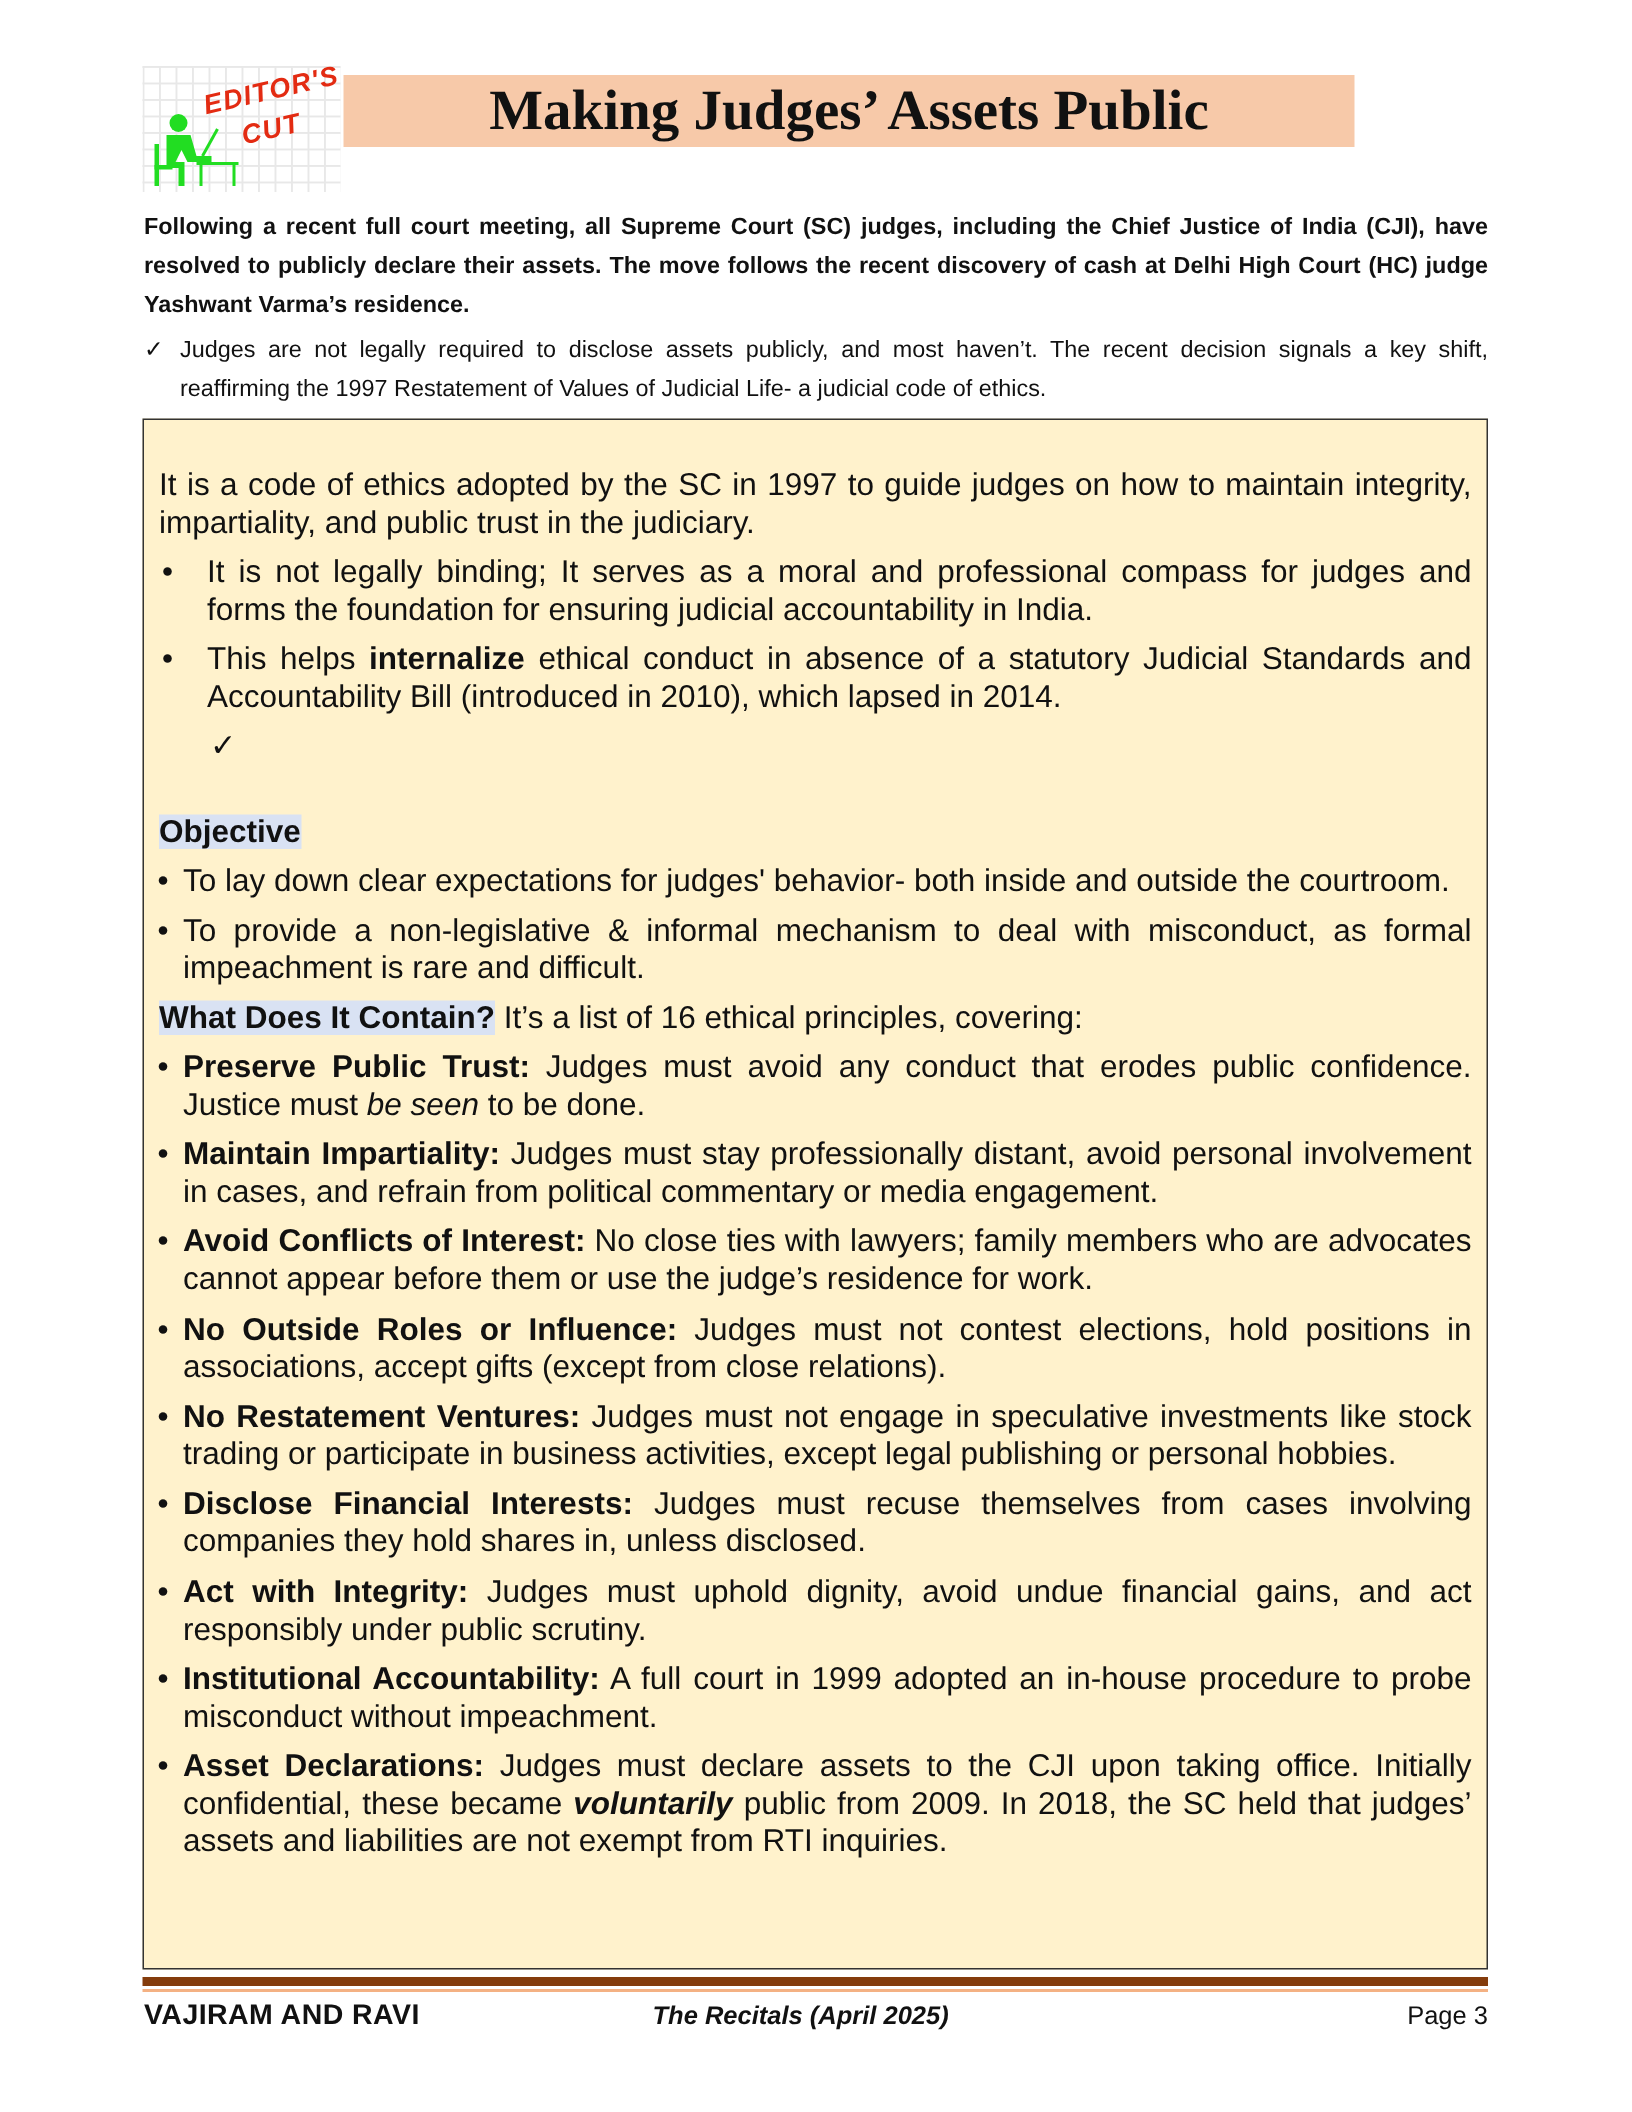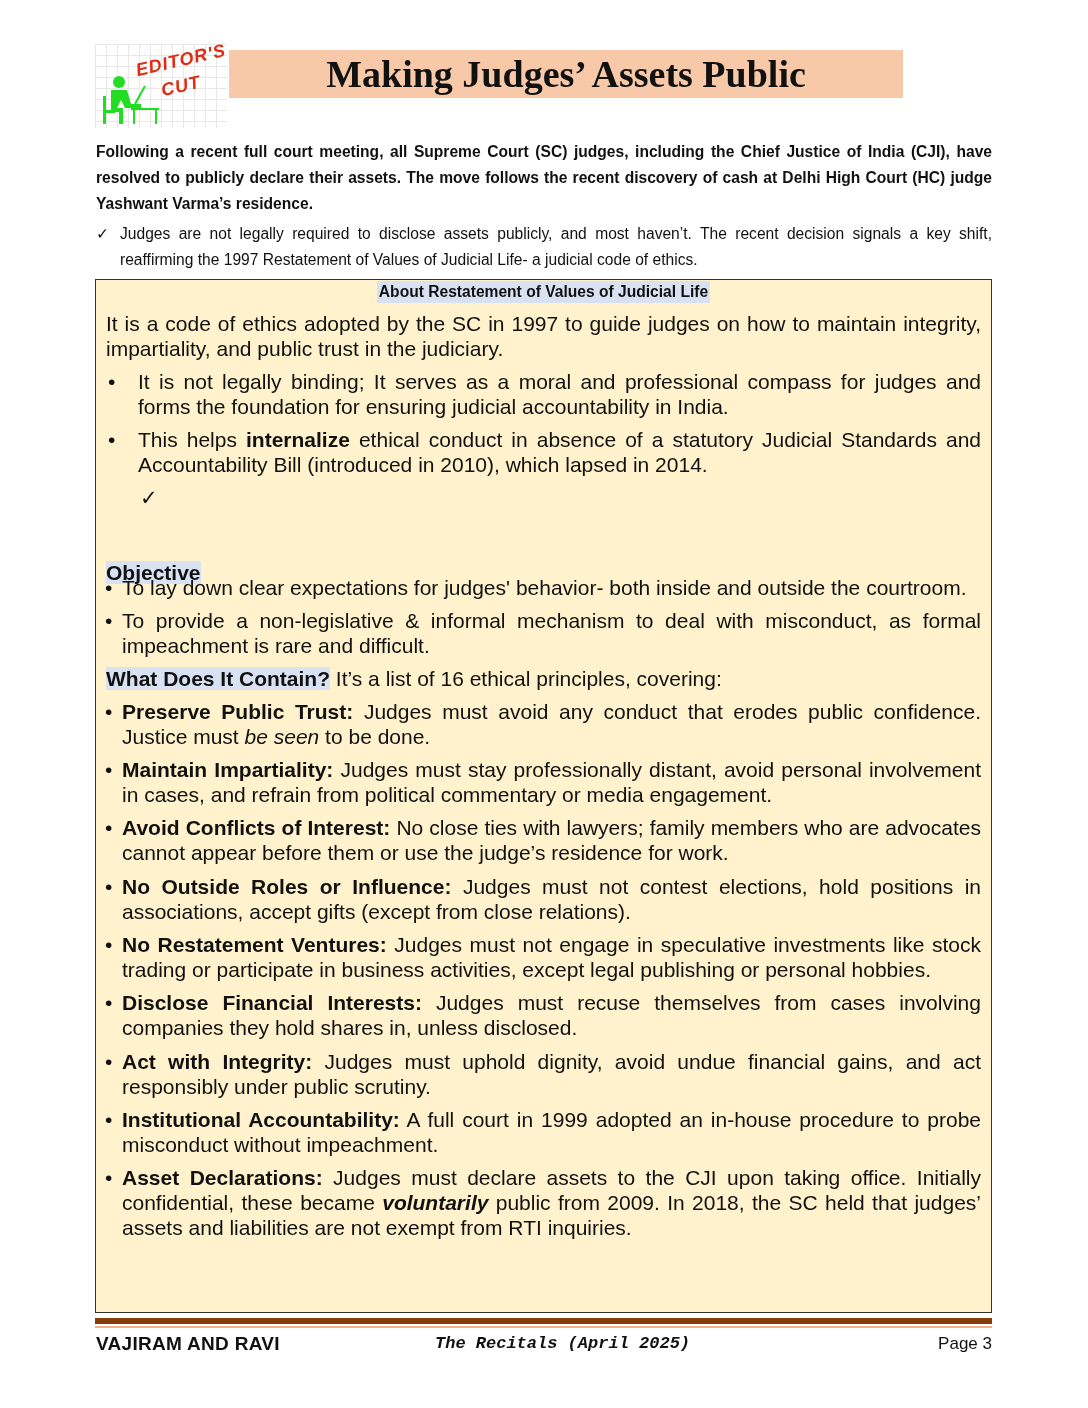"About Restatement of Values of" div.box-header { html: <div> <span>About Restatement of Values of Judicial Life</span> </div> -> none }
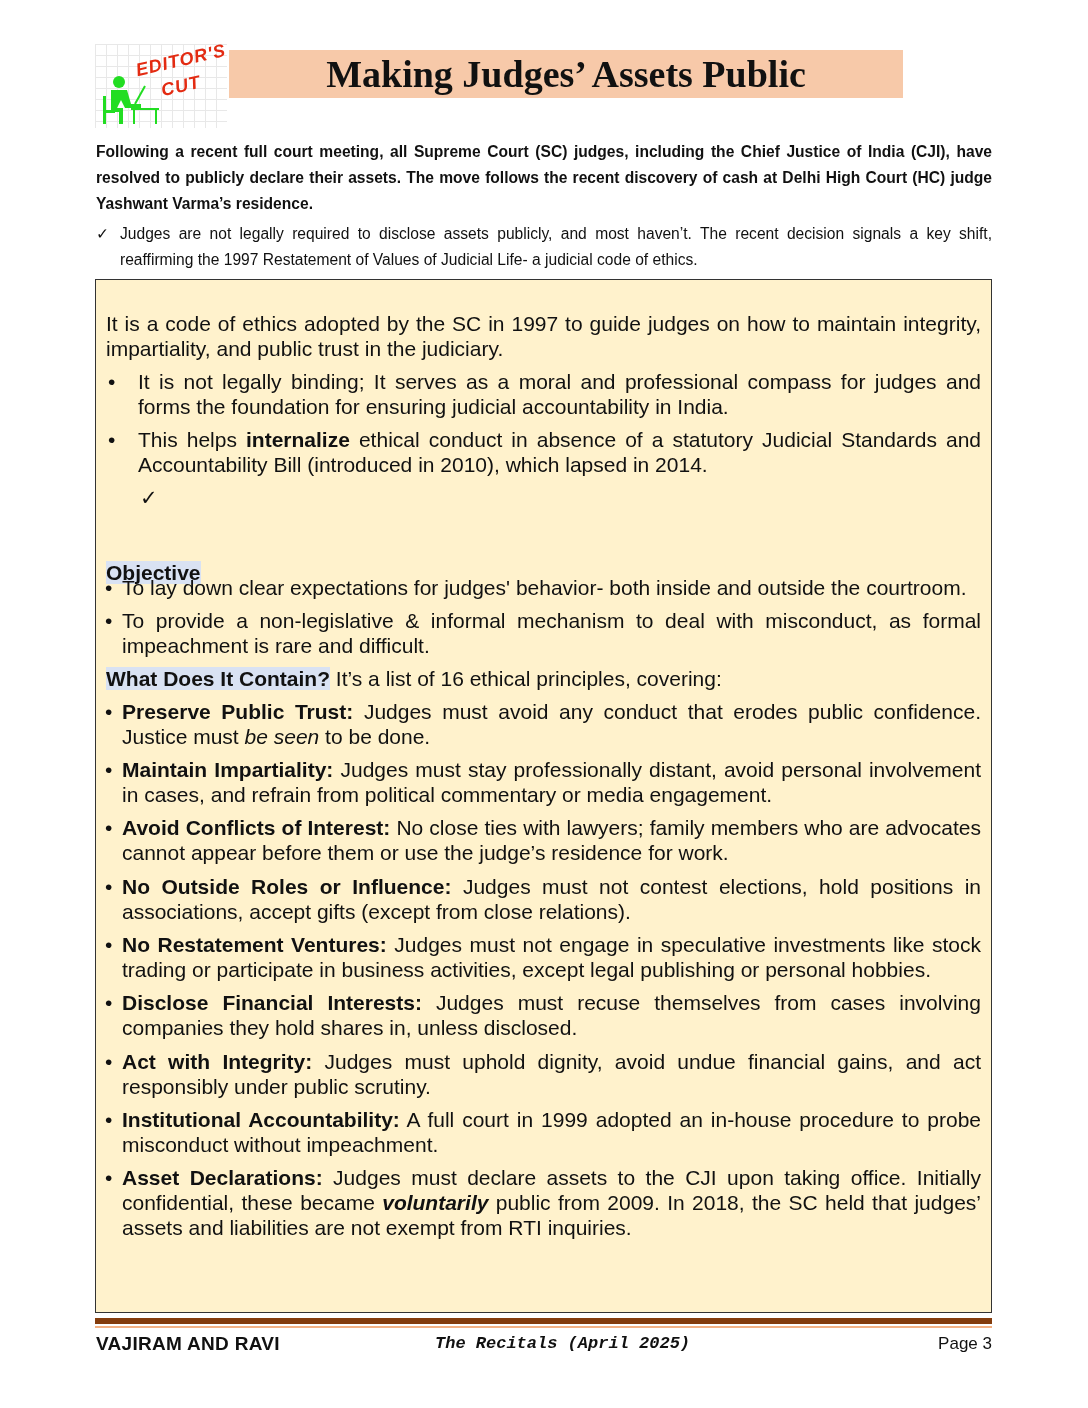"Objective" div.p { margin-top: 18px -> none }
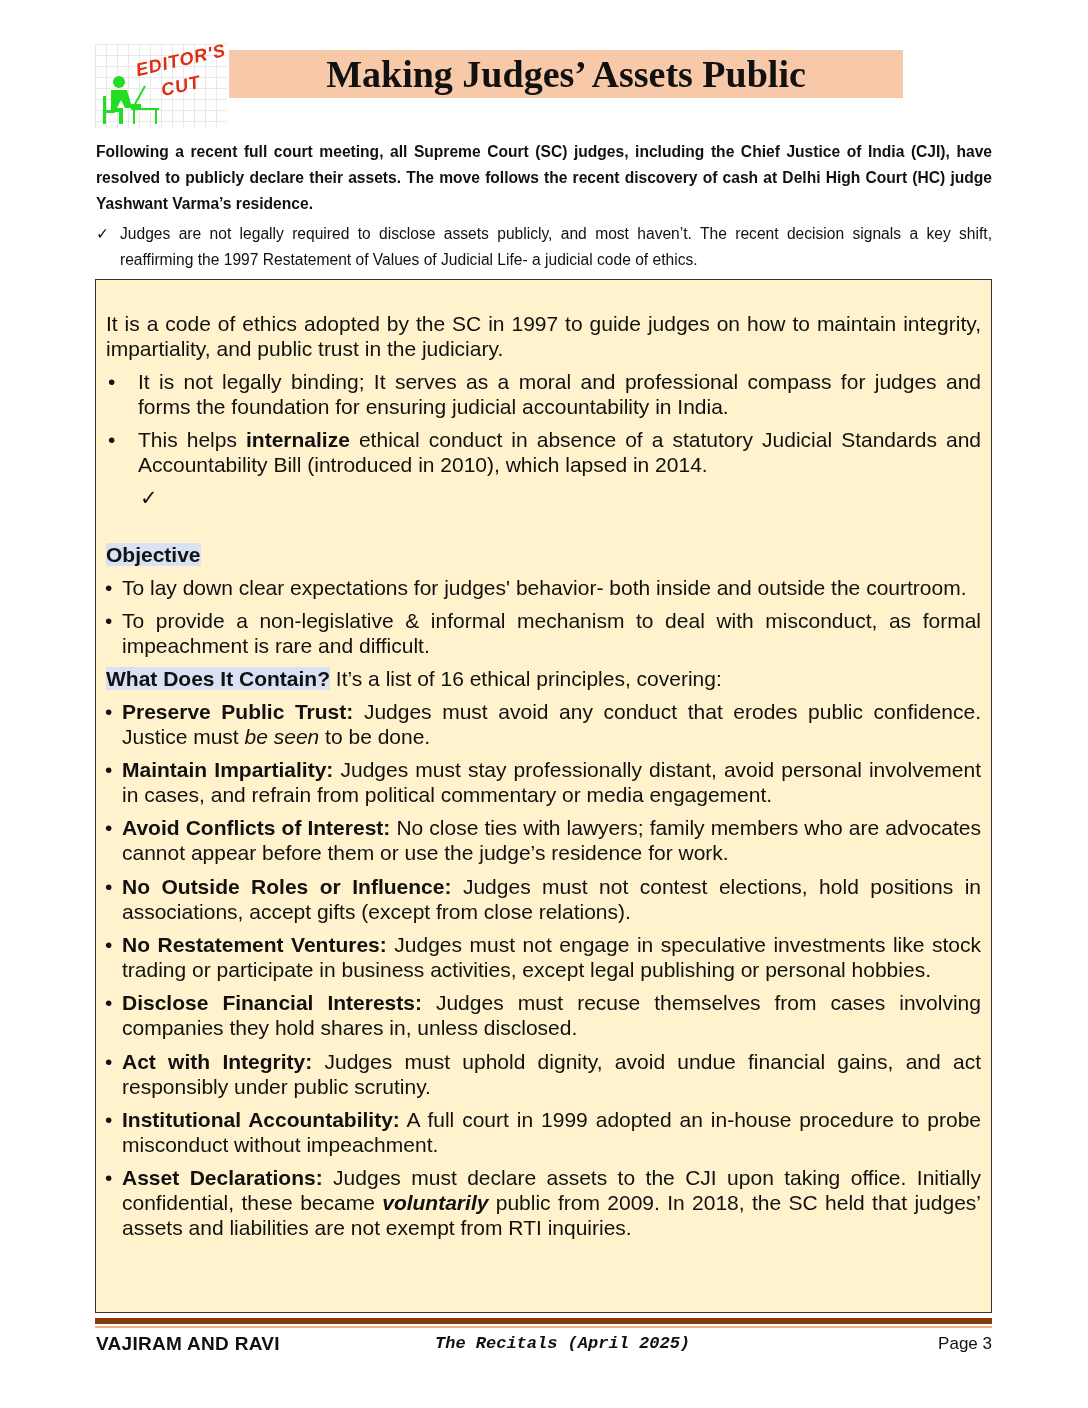"The Recitals (April 2025)" .footer-mid { font-family: Liberation Mono, monospace -> none }
